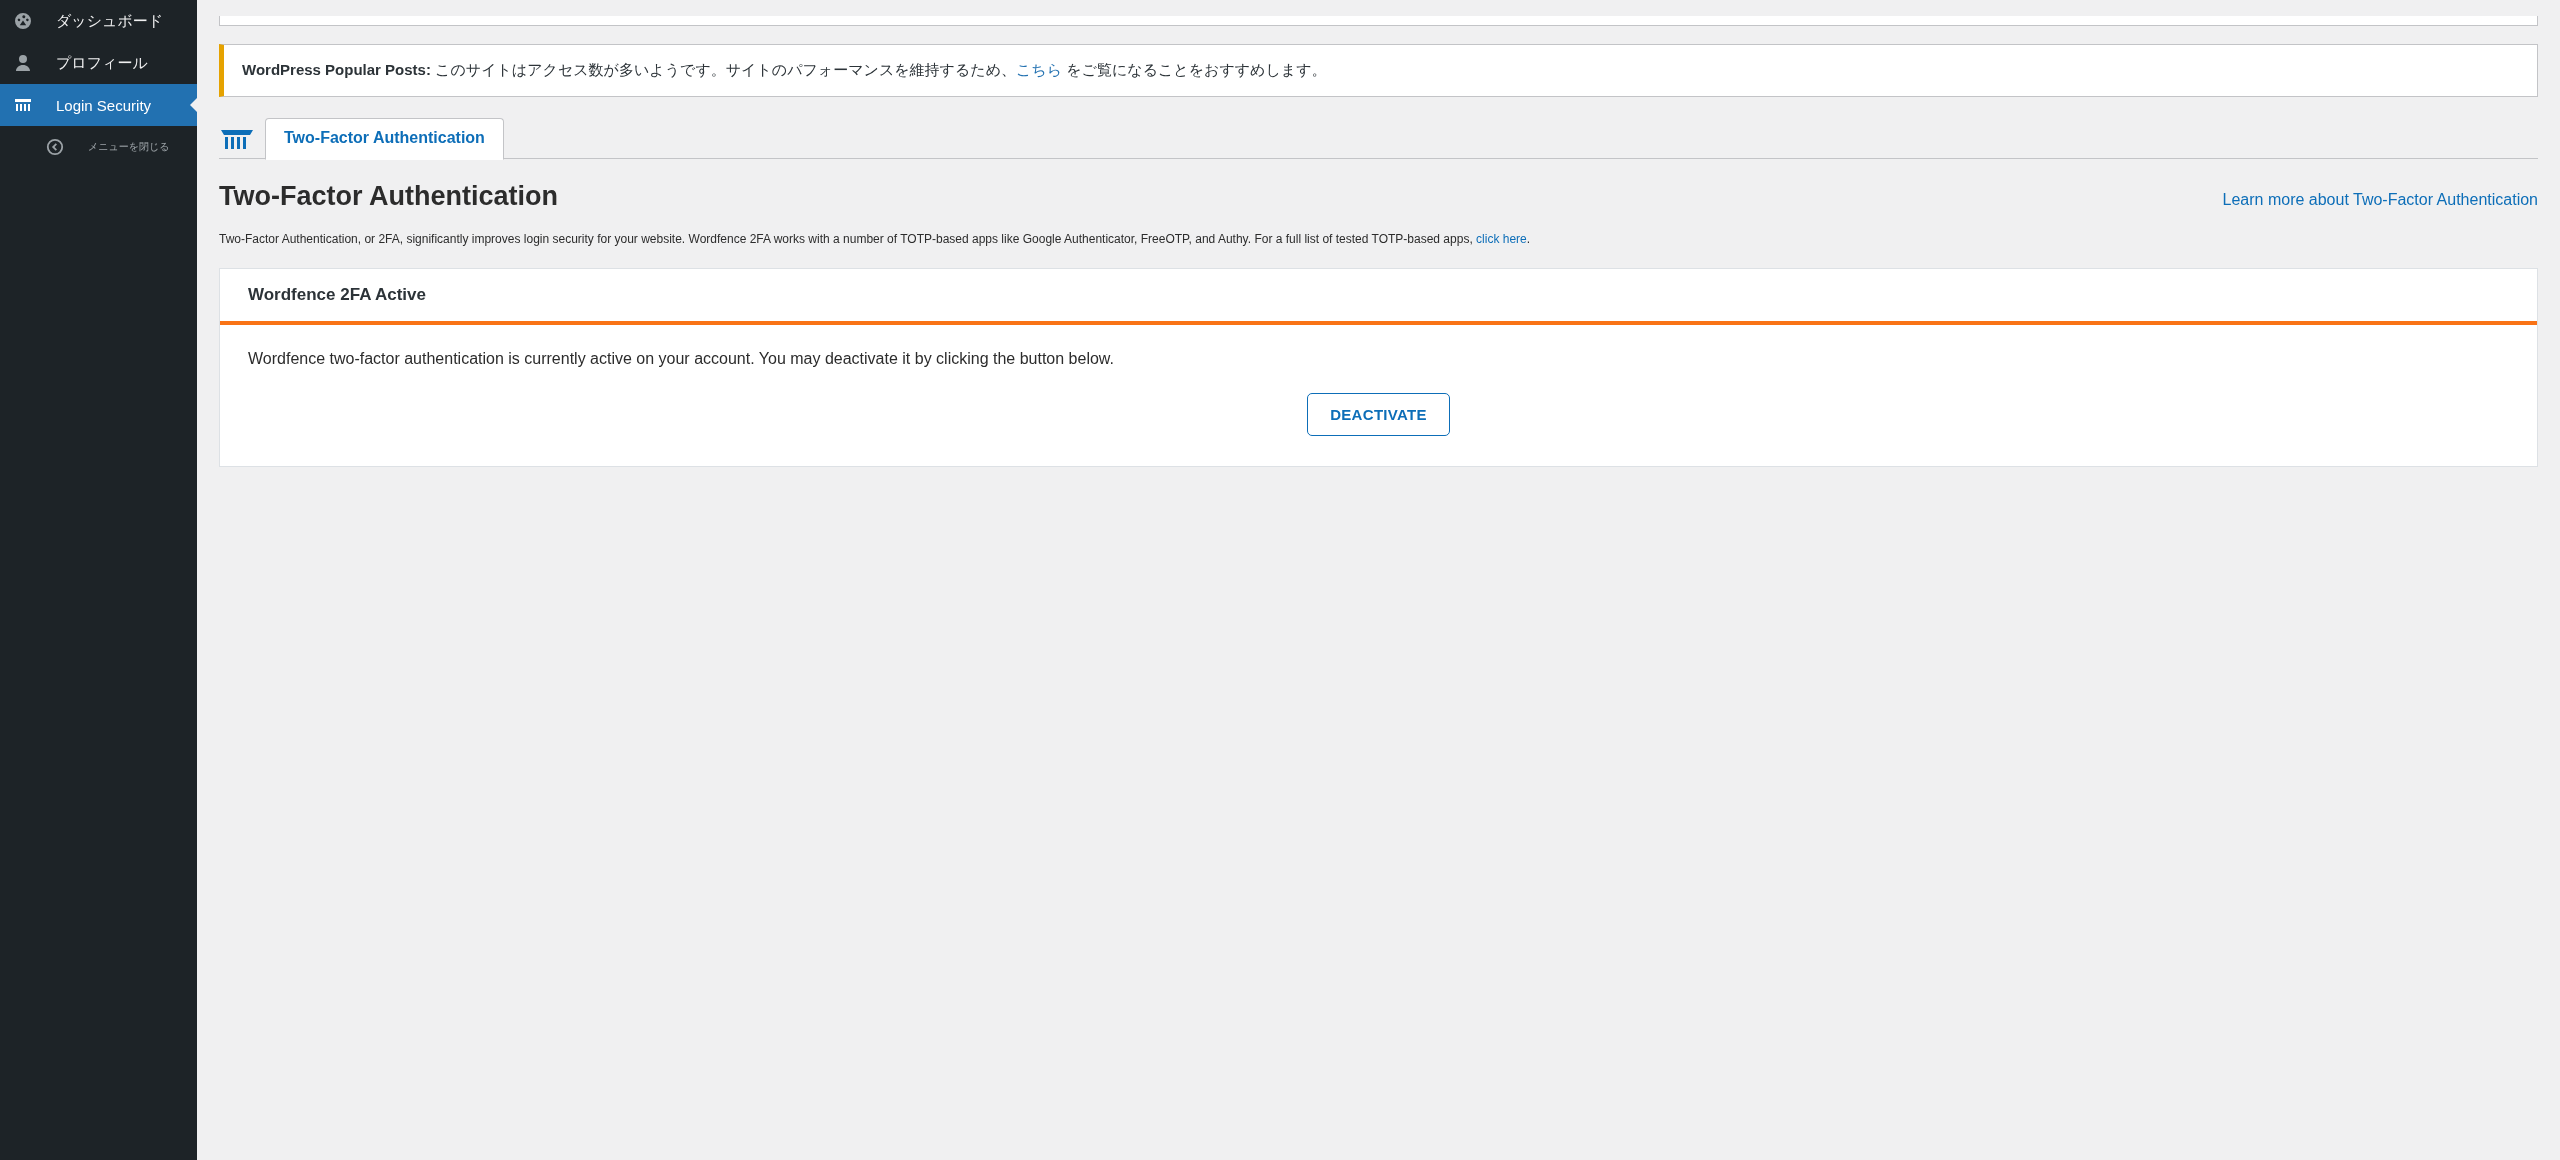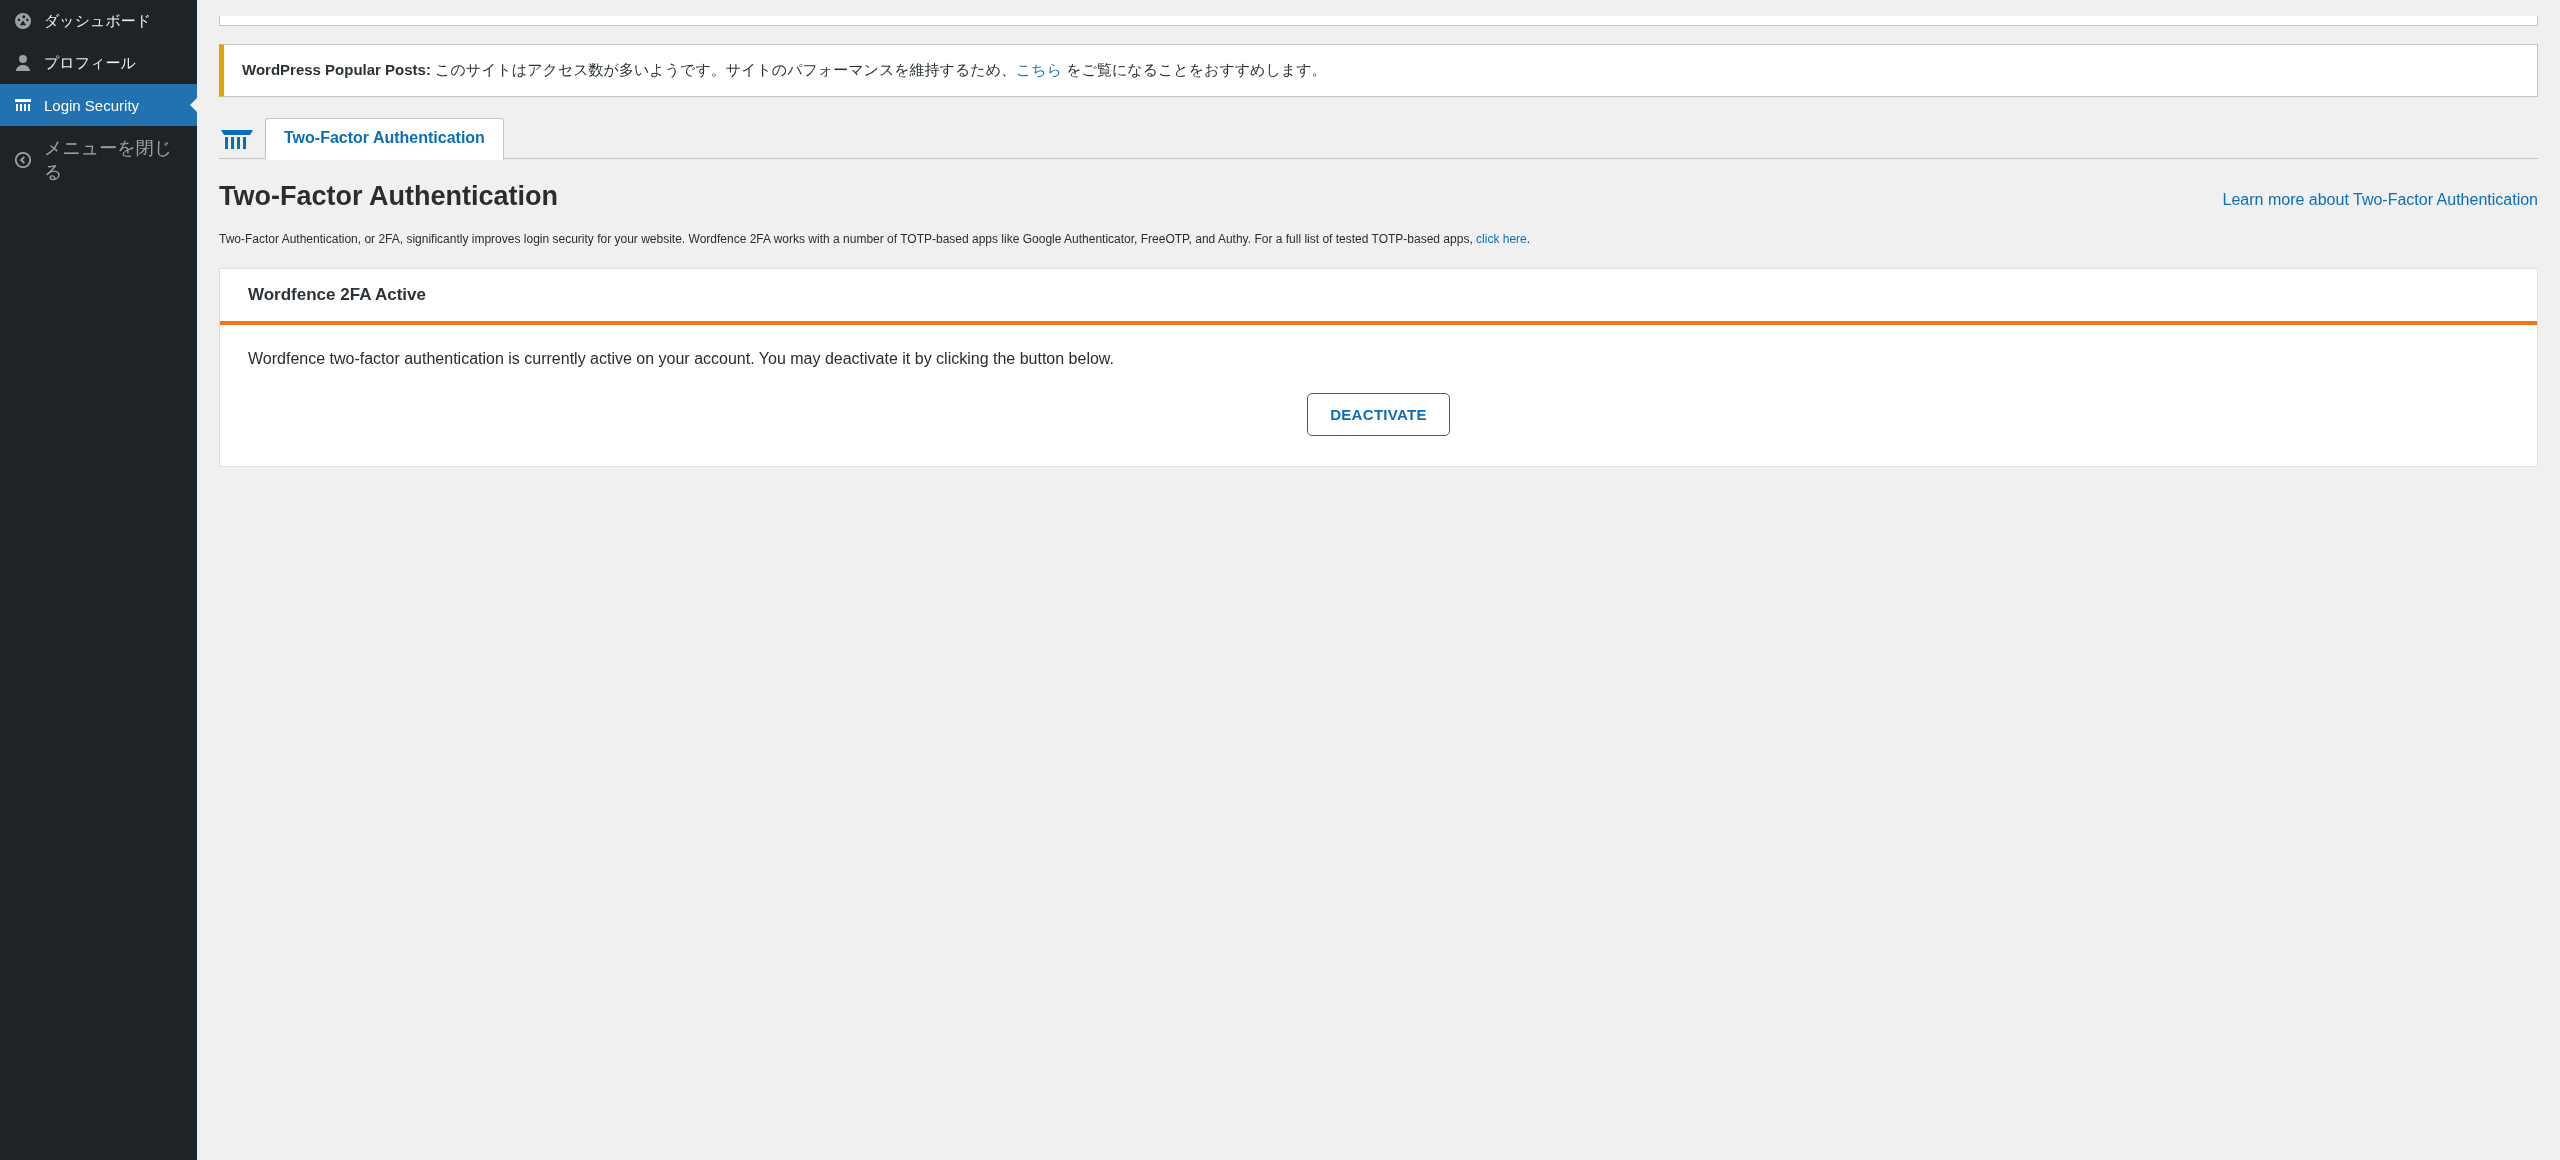"ダッシュボード" .sidebar-item { gap: none -> 12px }
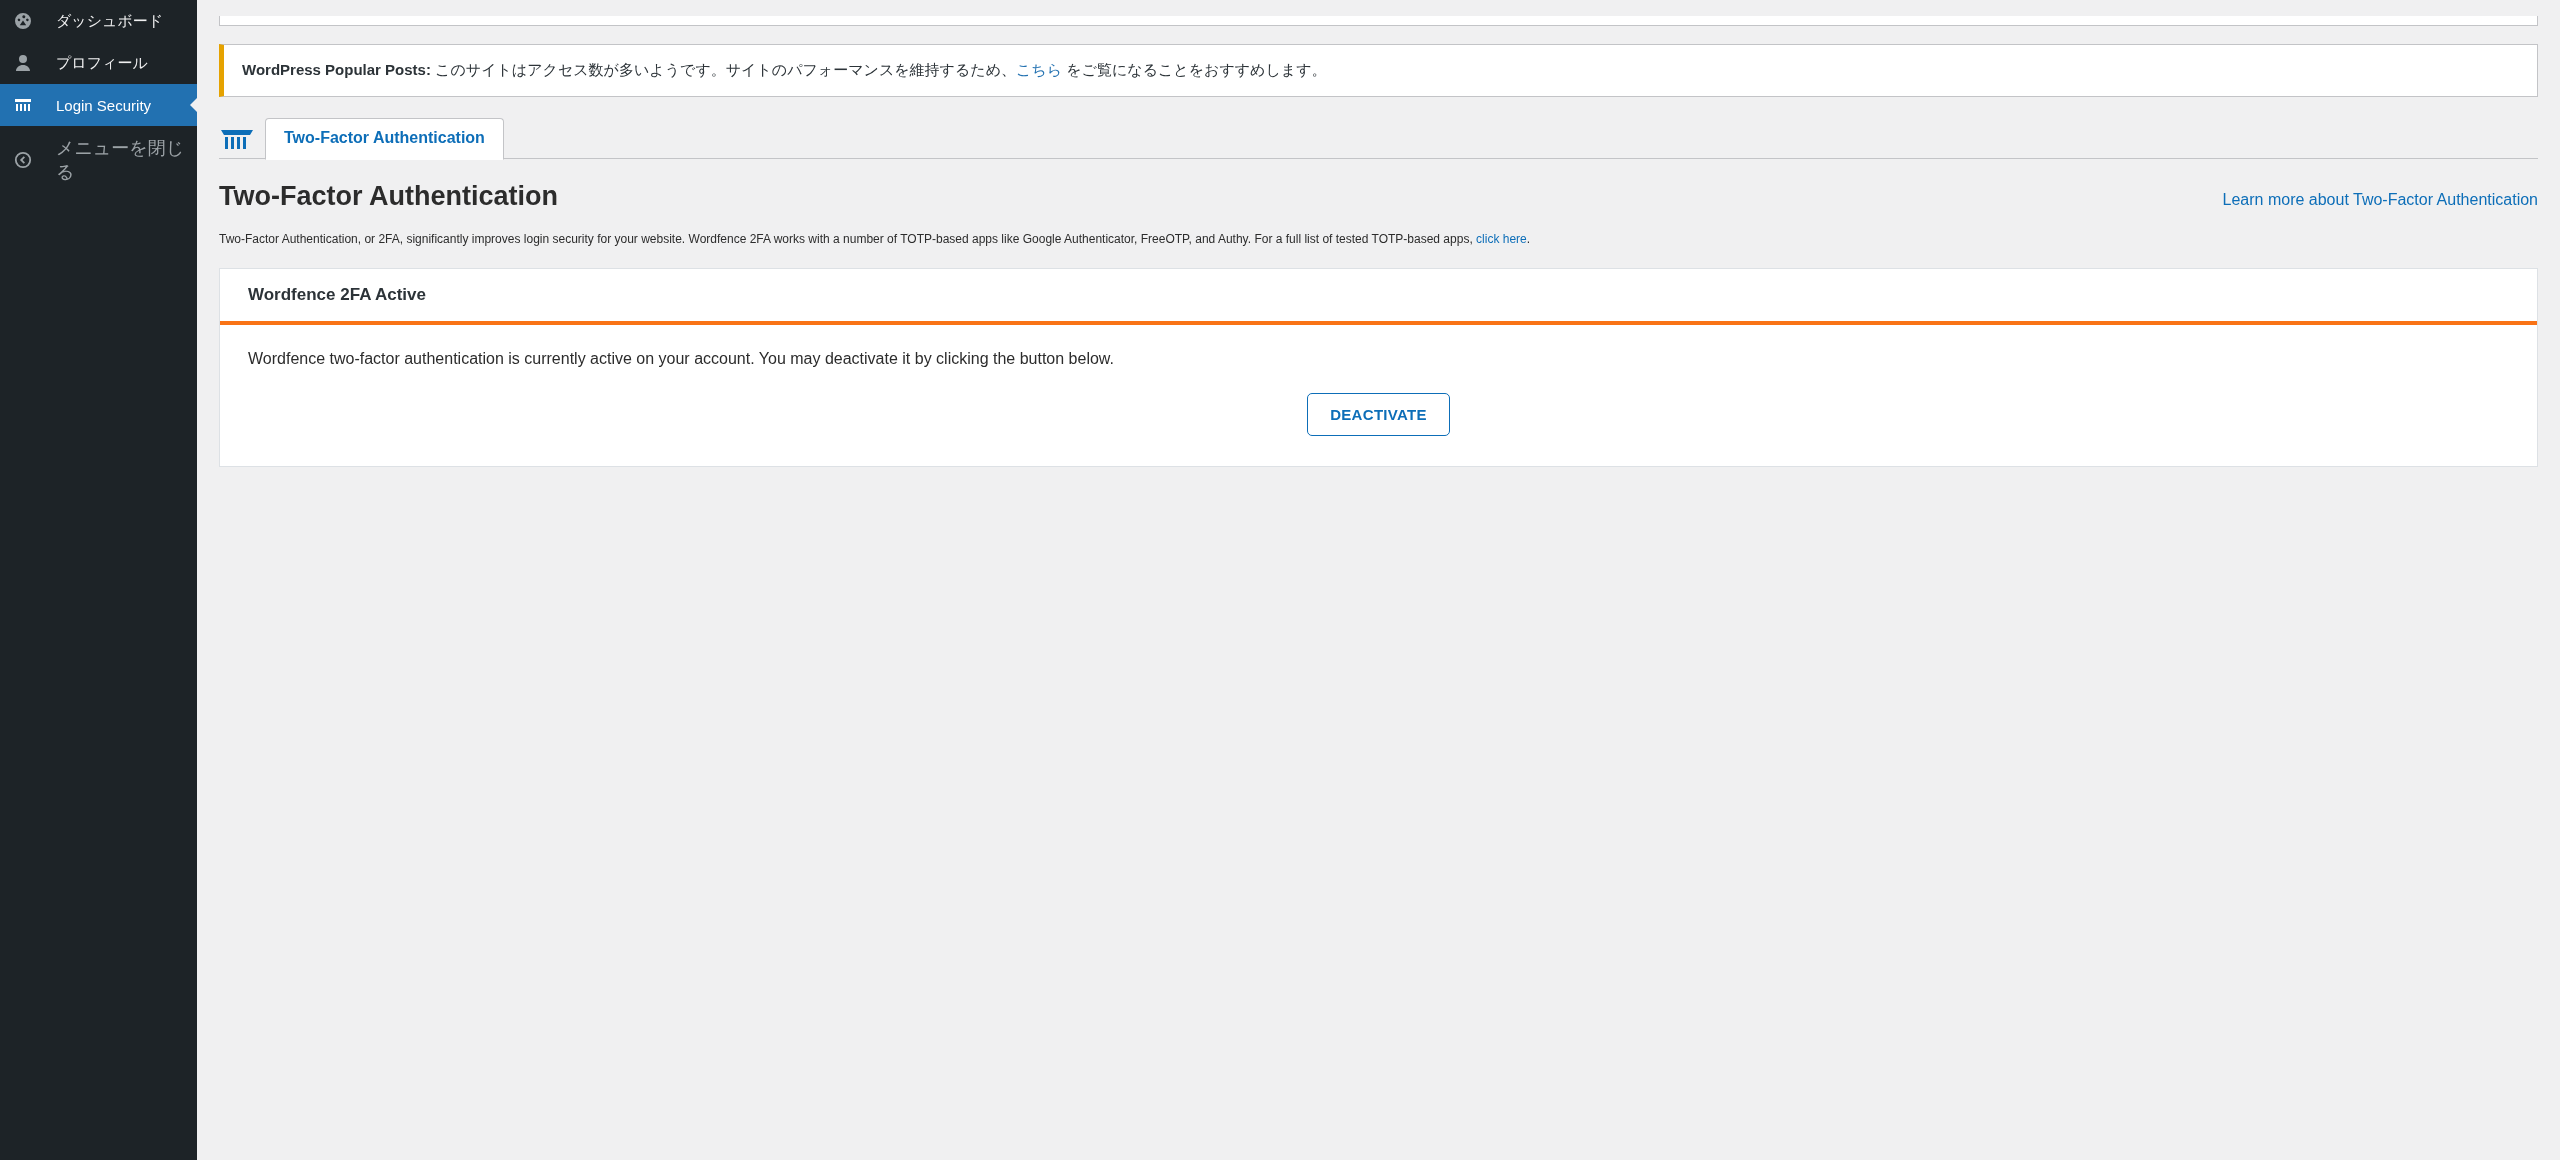"メニューを閉じる" .sidebar-item.collapse { font-size: 18px -> 10px; margin-left: none -> 32px }
